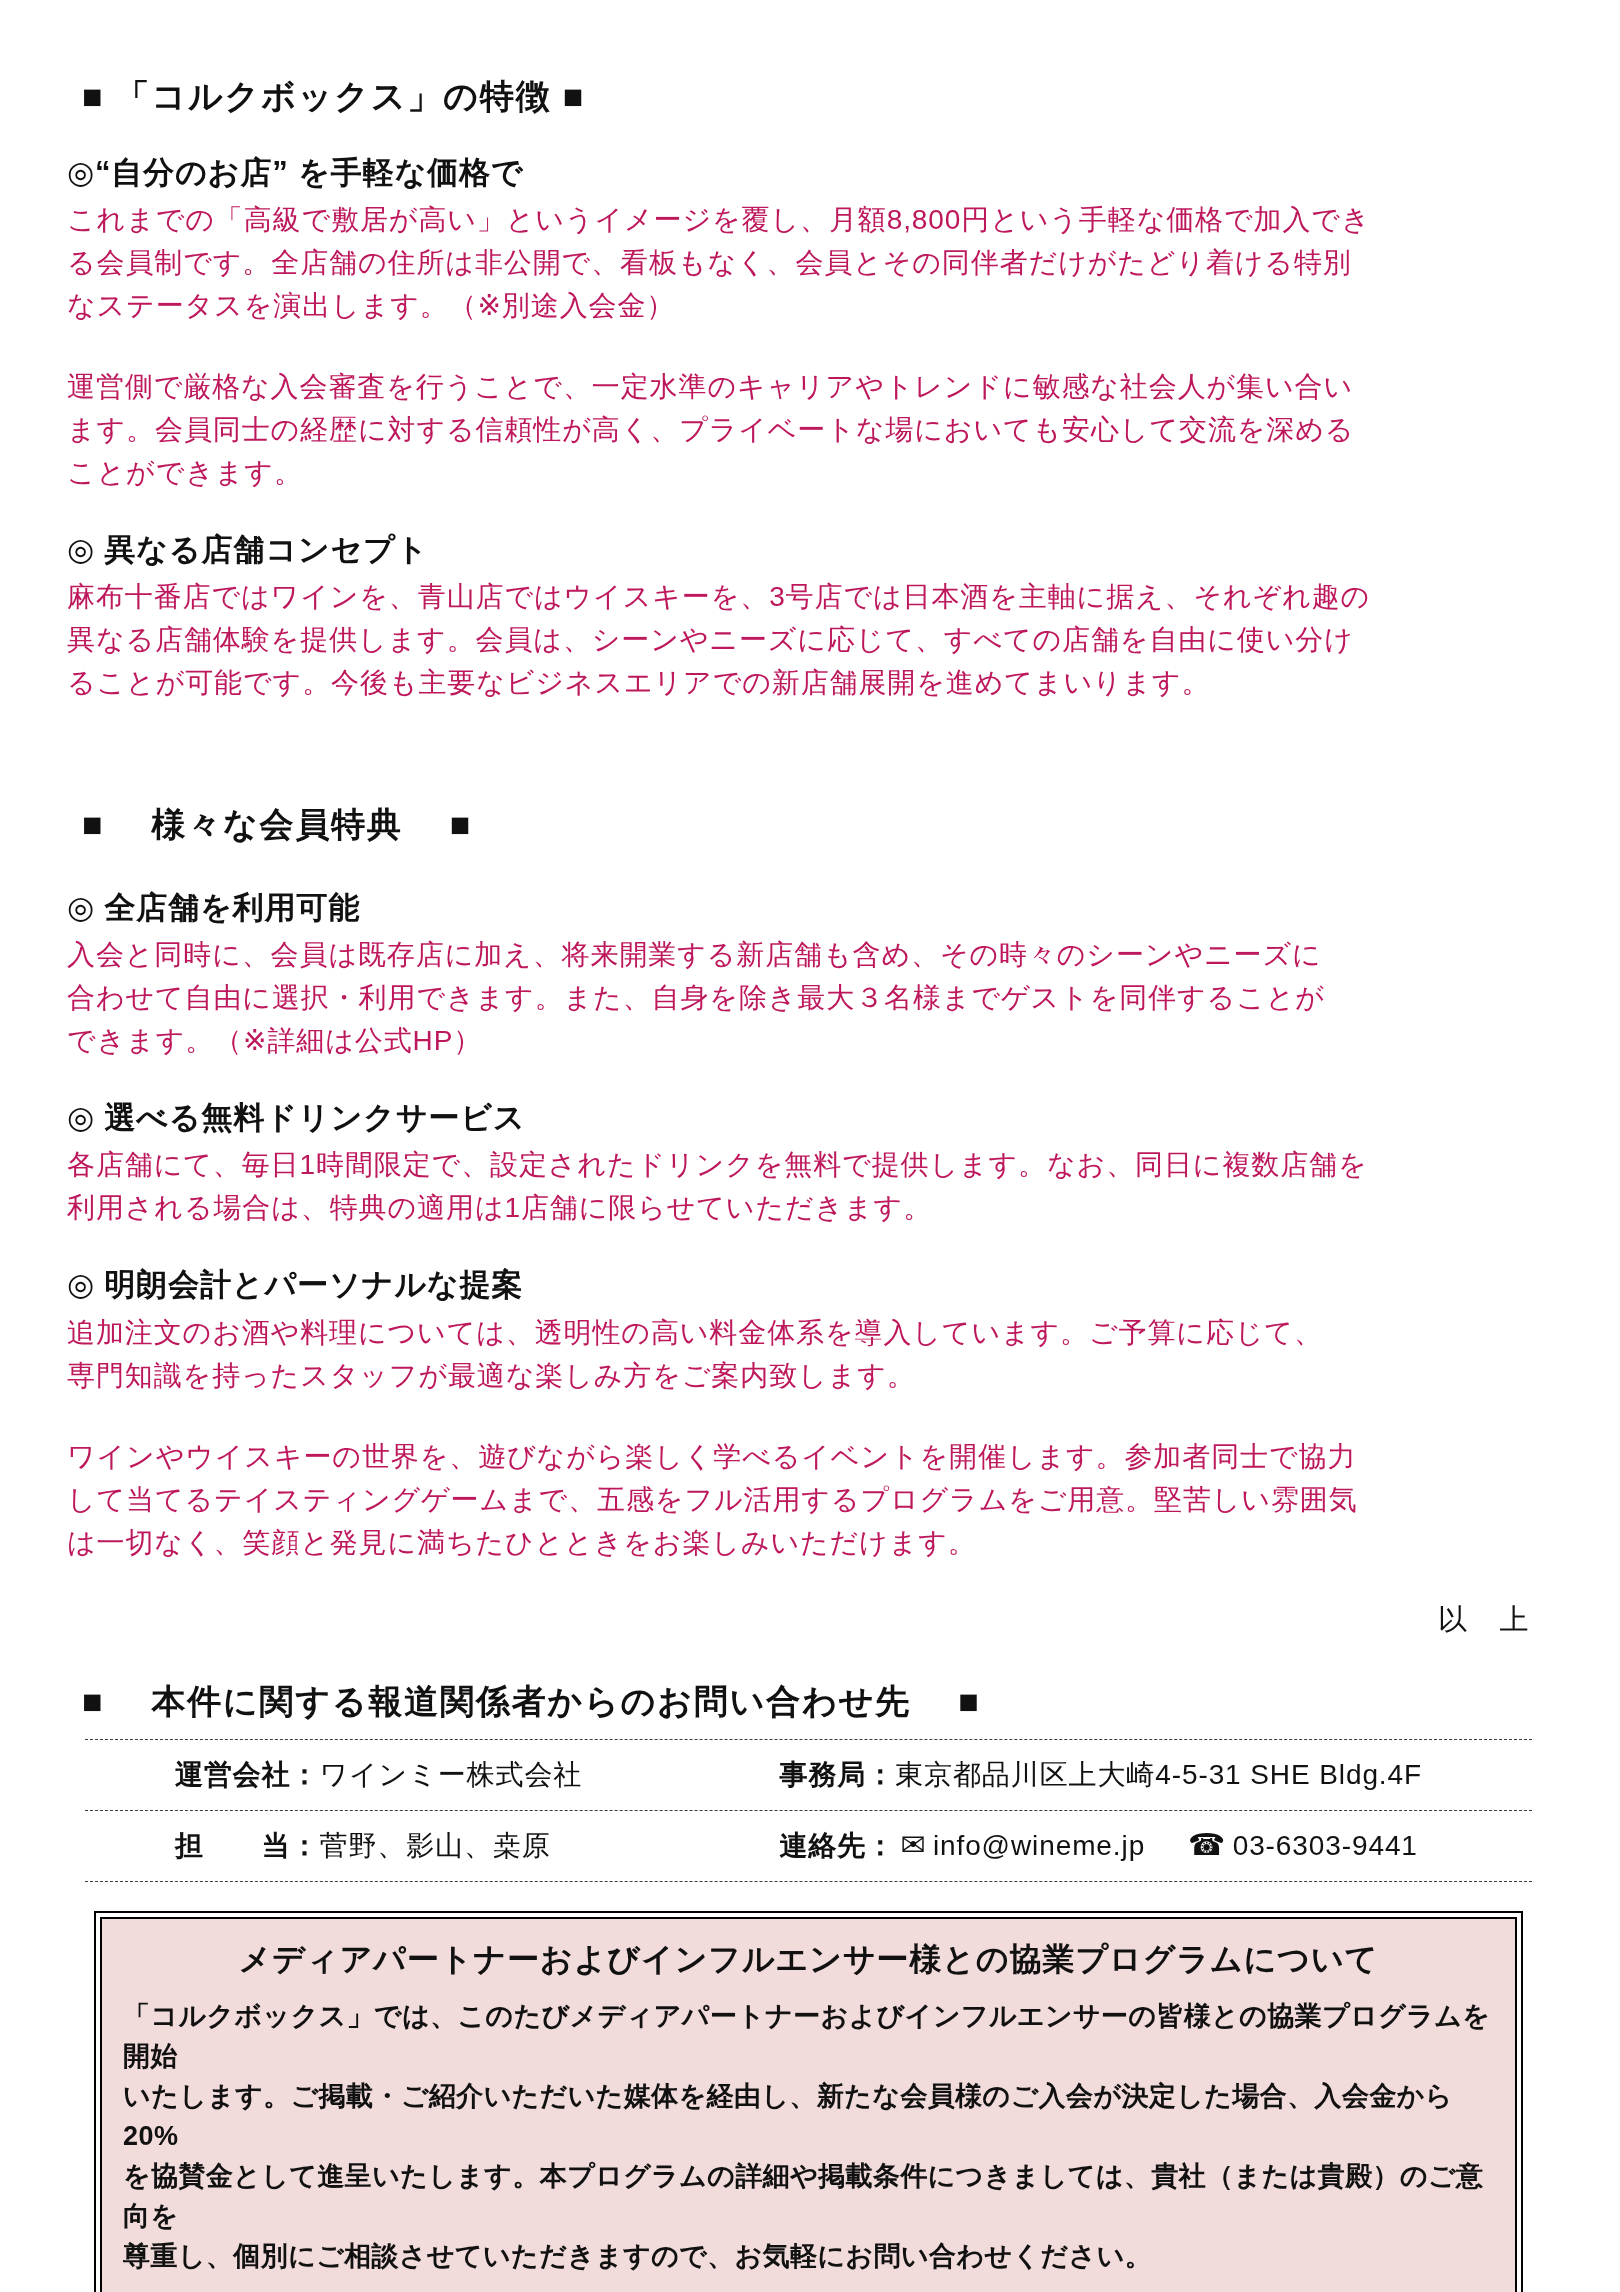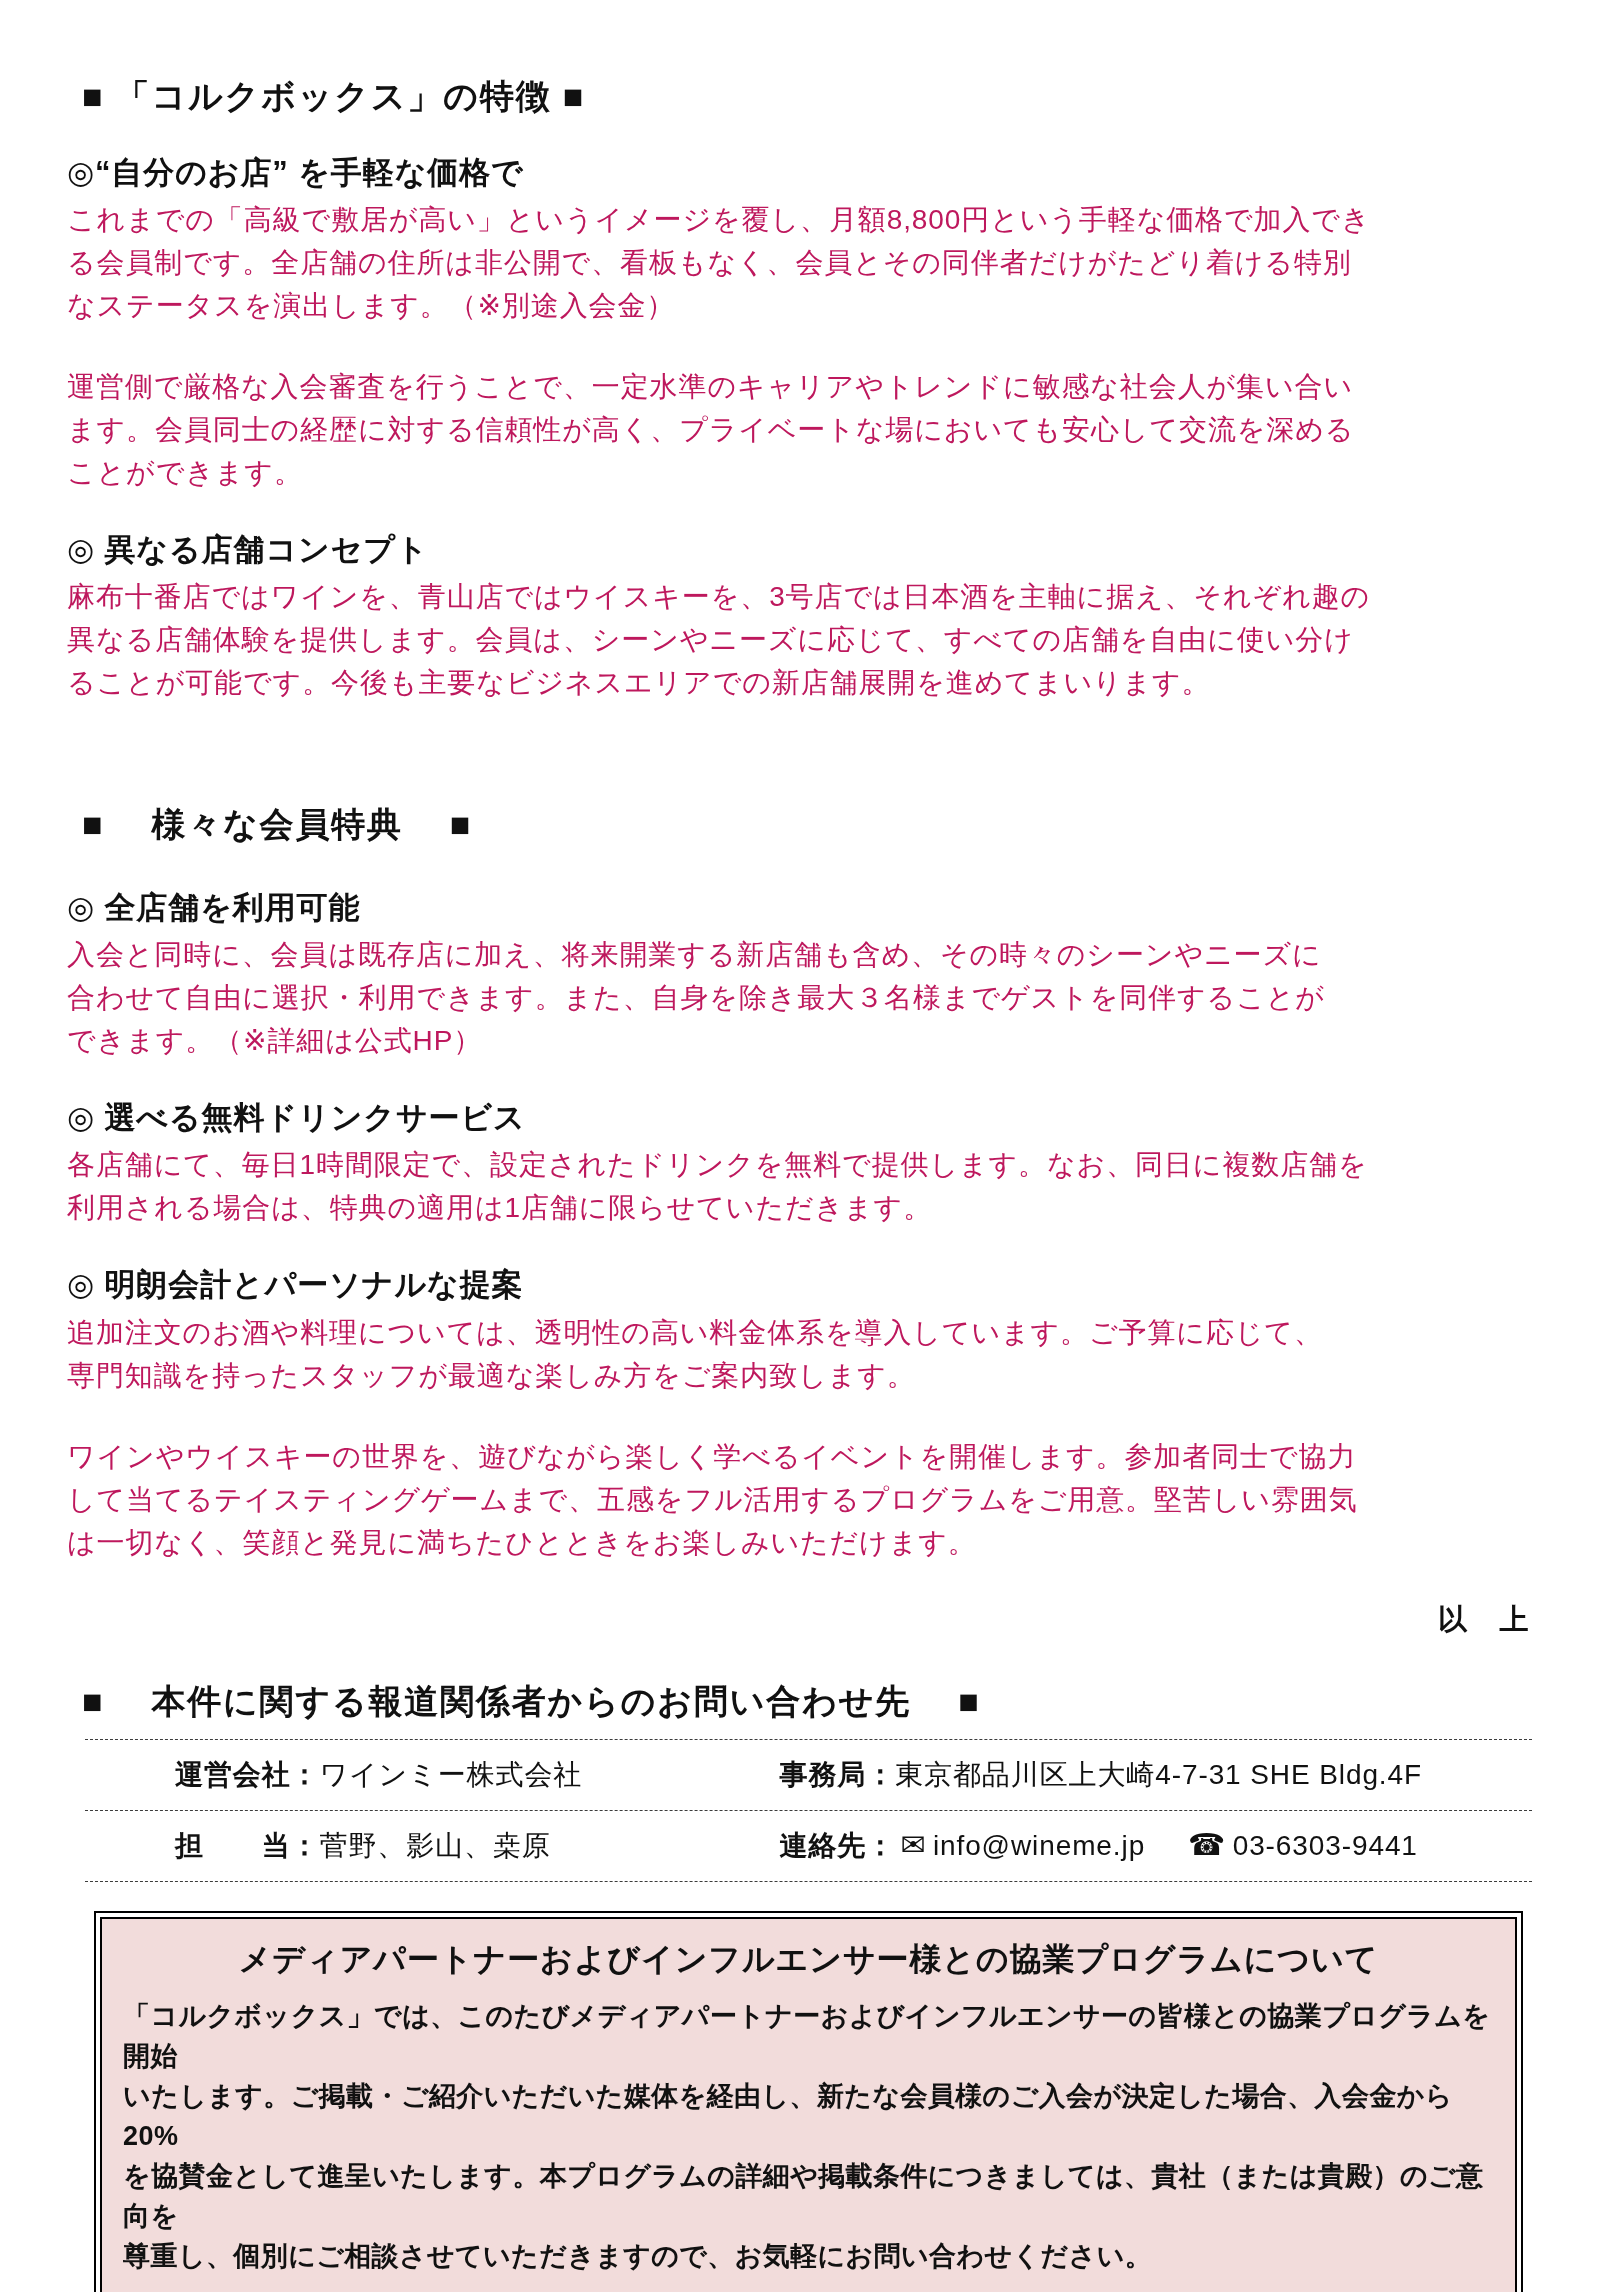"以 上" .closing { font-weight: 700 -> 400 }
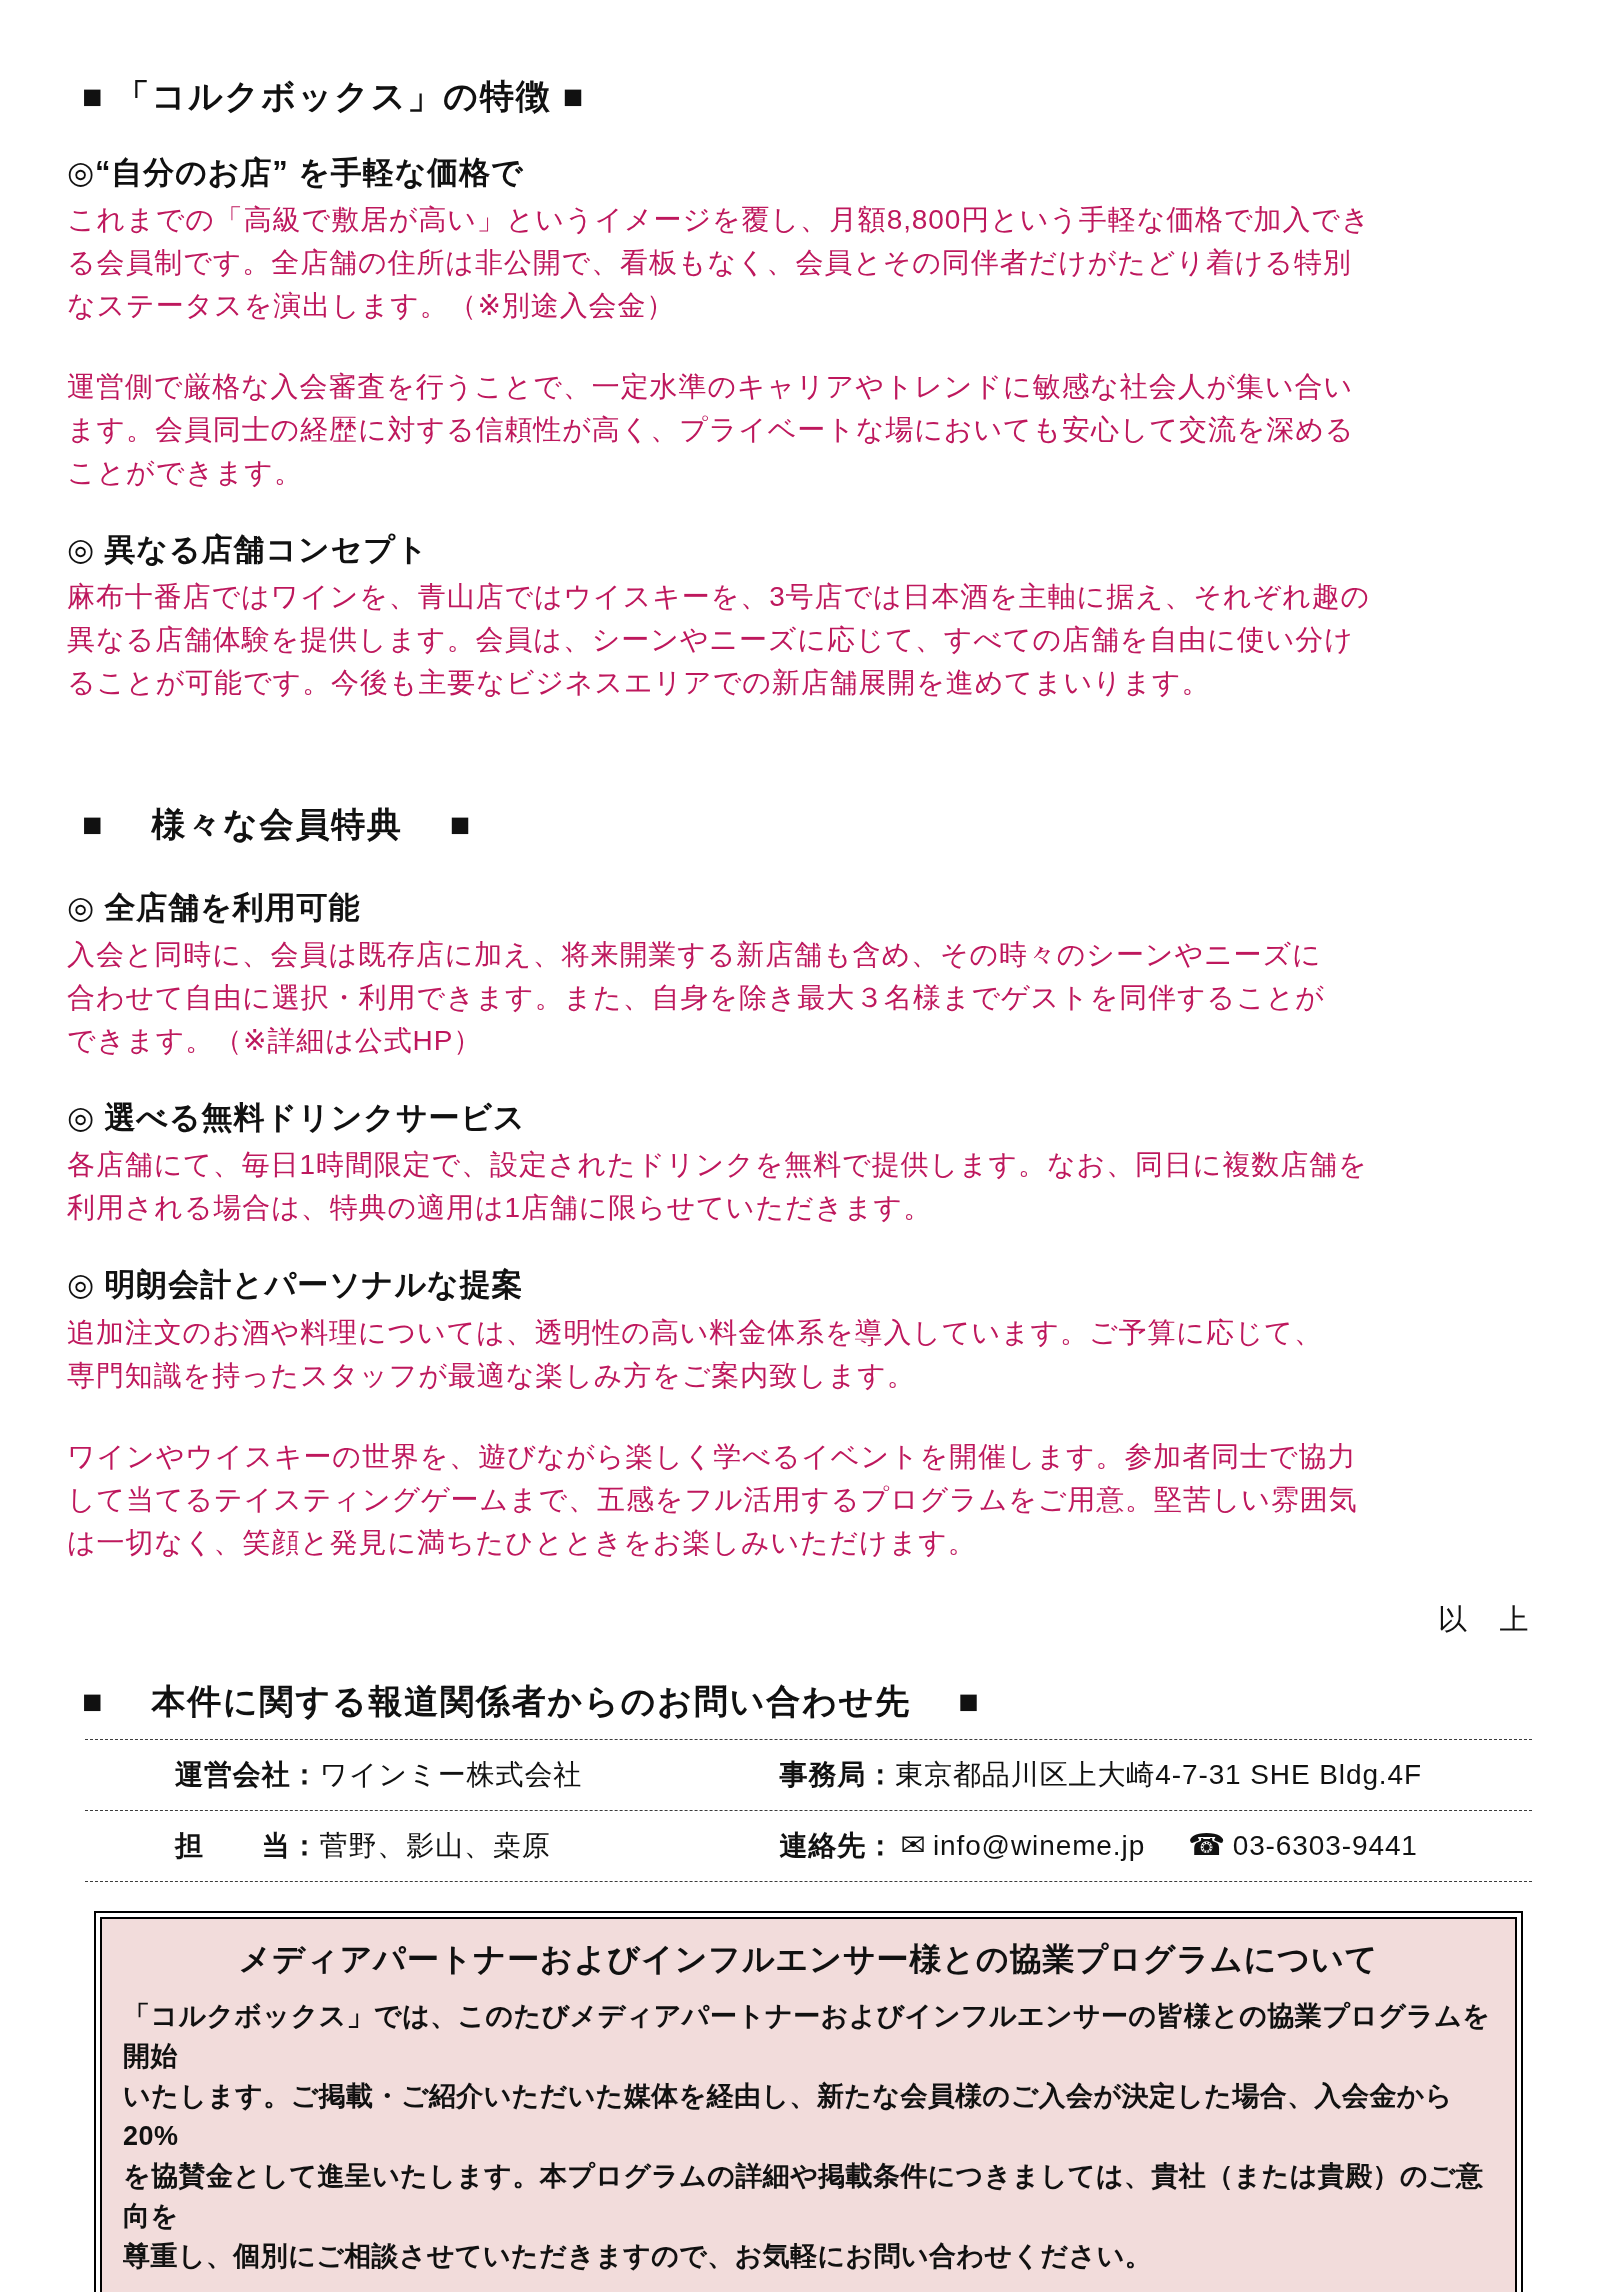"東京都品川区上大崎4-7-31 SHE Bldg.4F" span.contact-value { text: 4-7-31 -> 4-5-31 }
